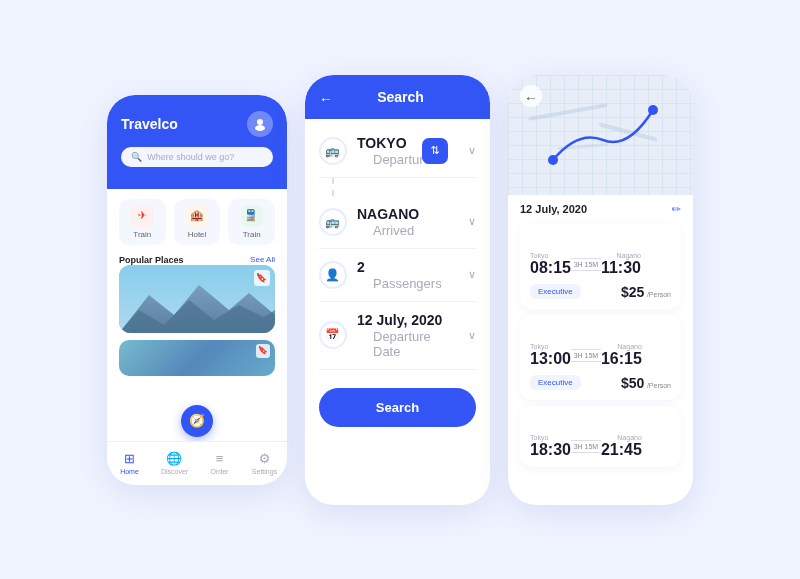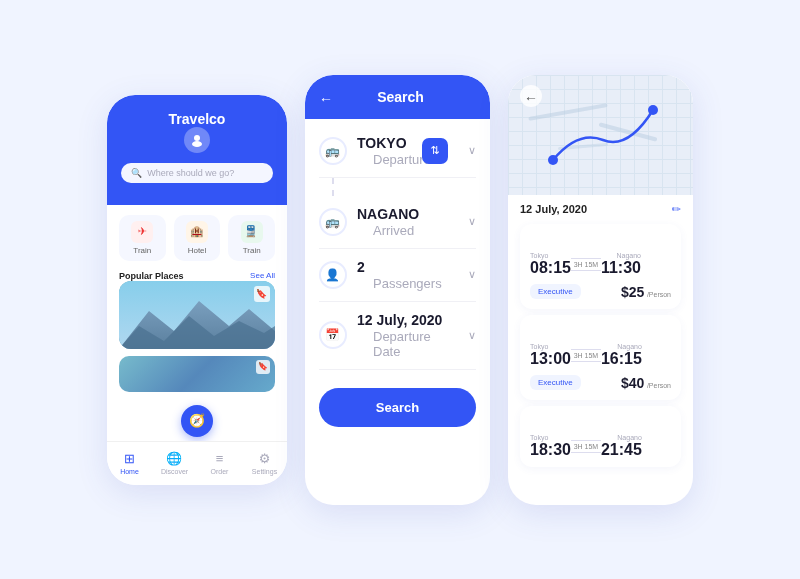"Travelco" .phone1 .header-top { flex-direction: column -> none }
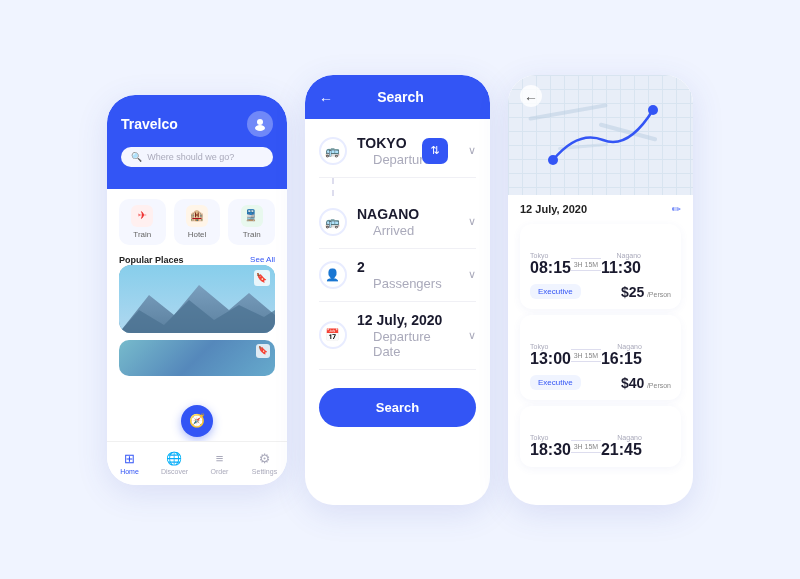"$40" span { text: $40 -> $50 }
